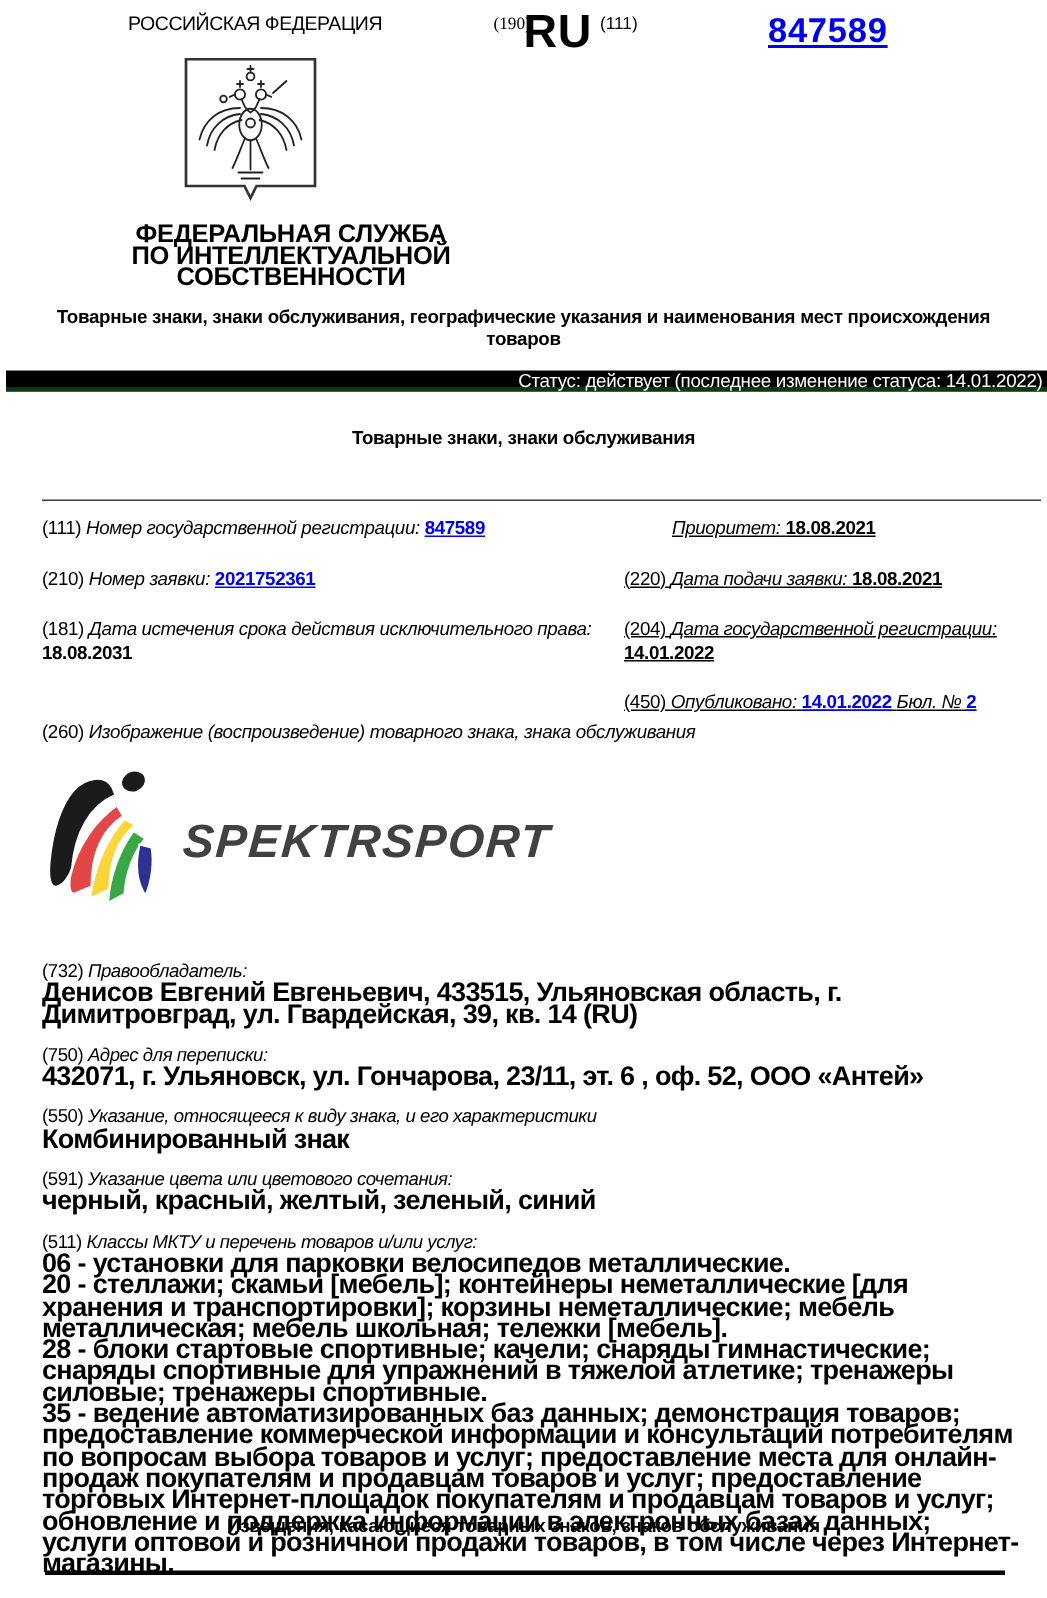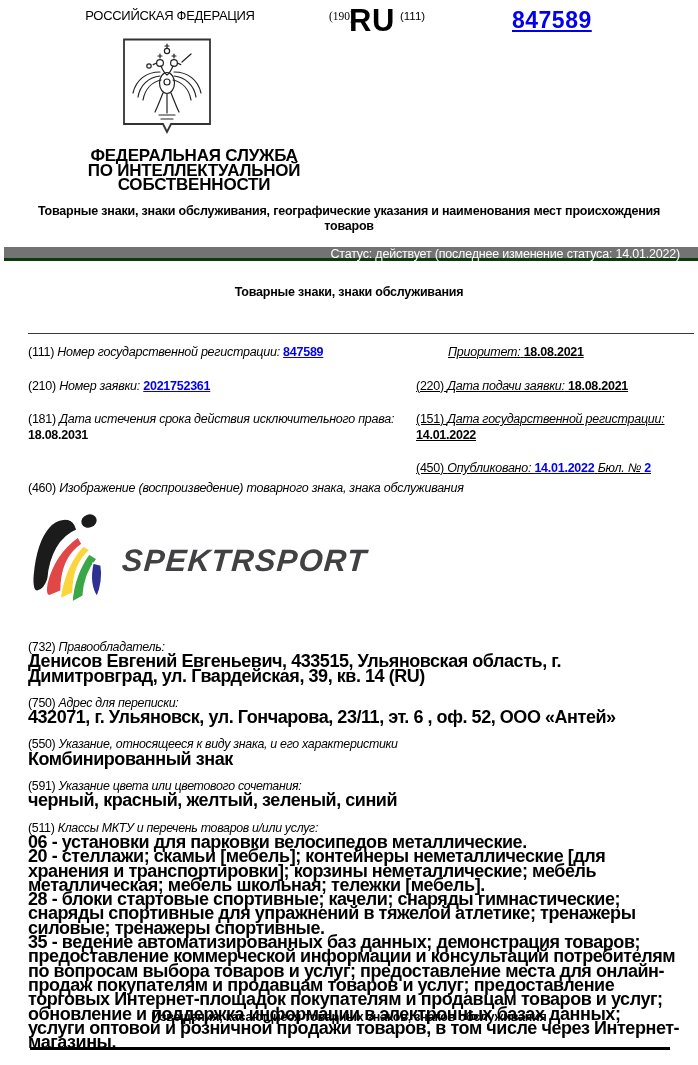"Статус: действует (последнее изменение" .status-bar { background: #737373 -> #000000; padding-right: 18px -> 3px }
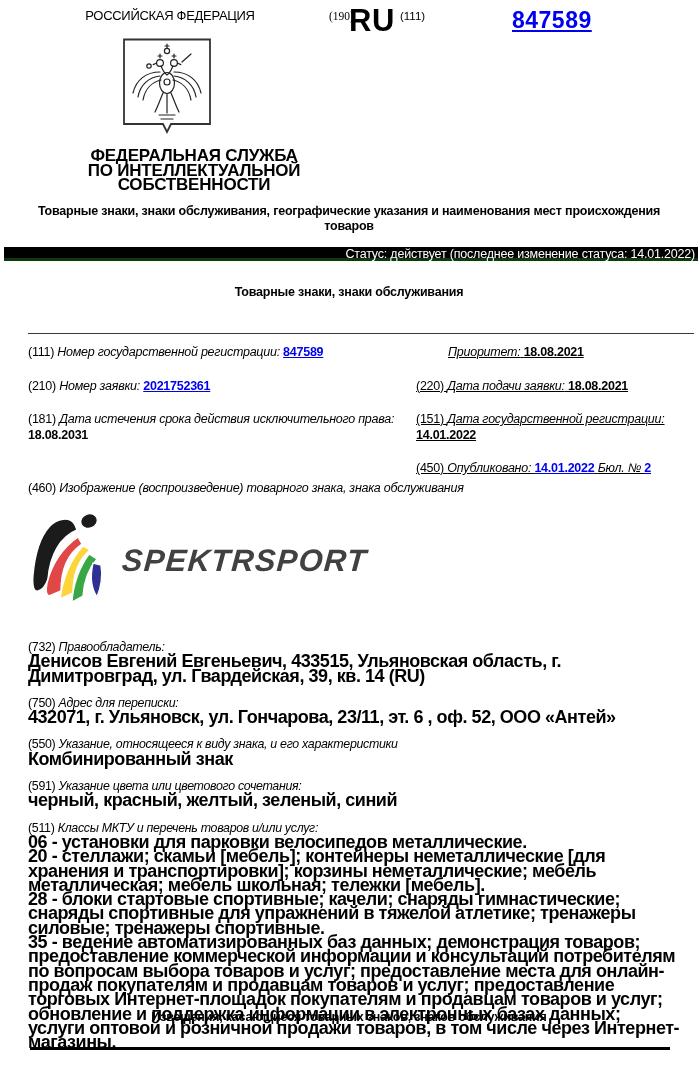"(151)" span.code { text: 151 -> 204 }
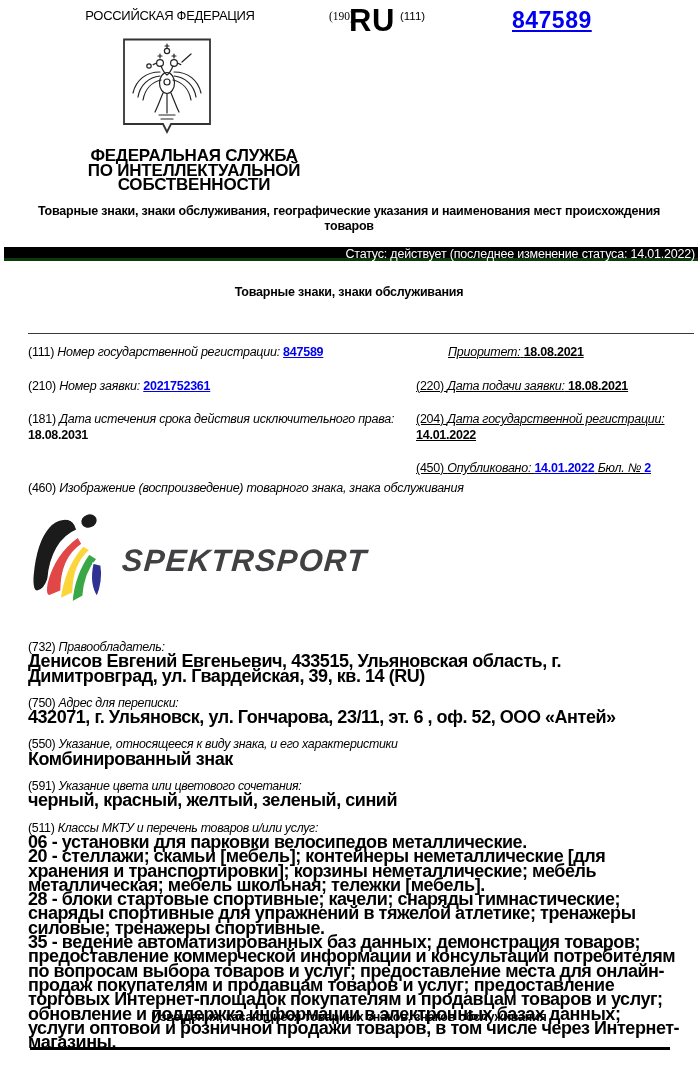"(460)" span.code { text: 460 -> 260 }
